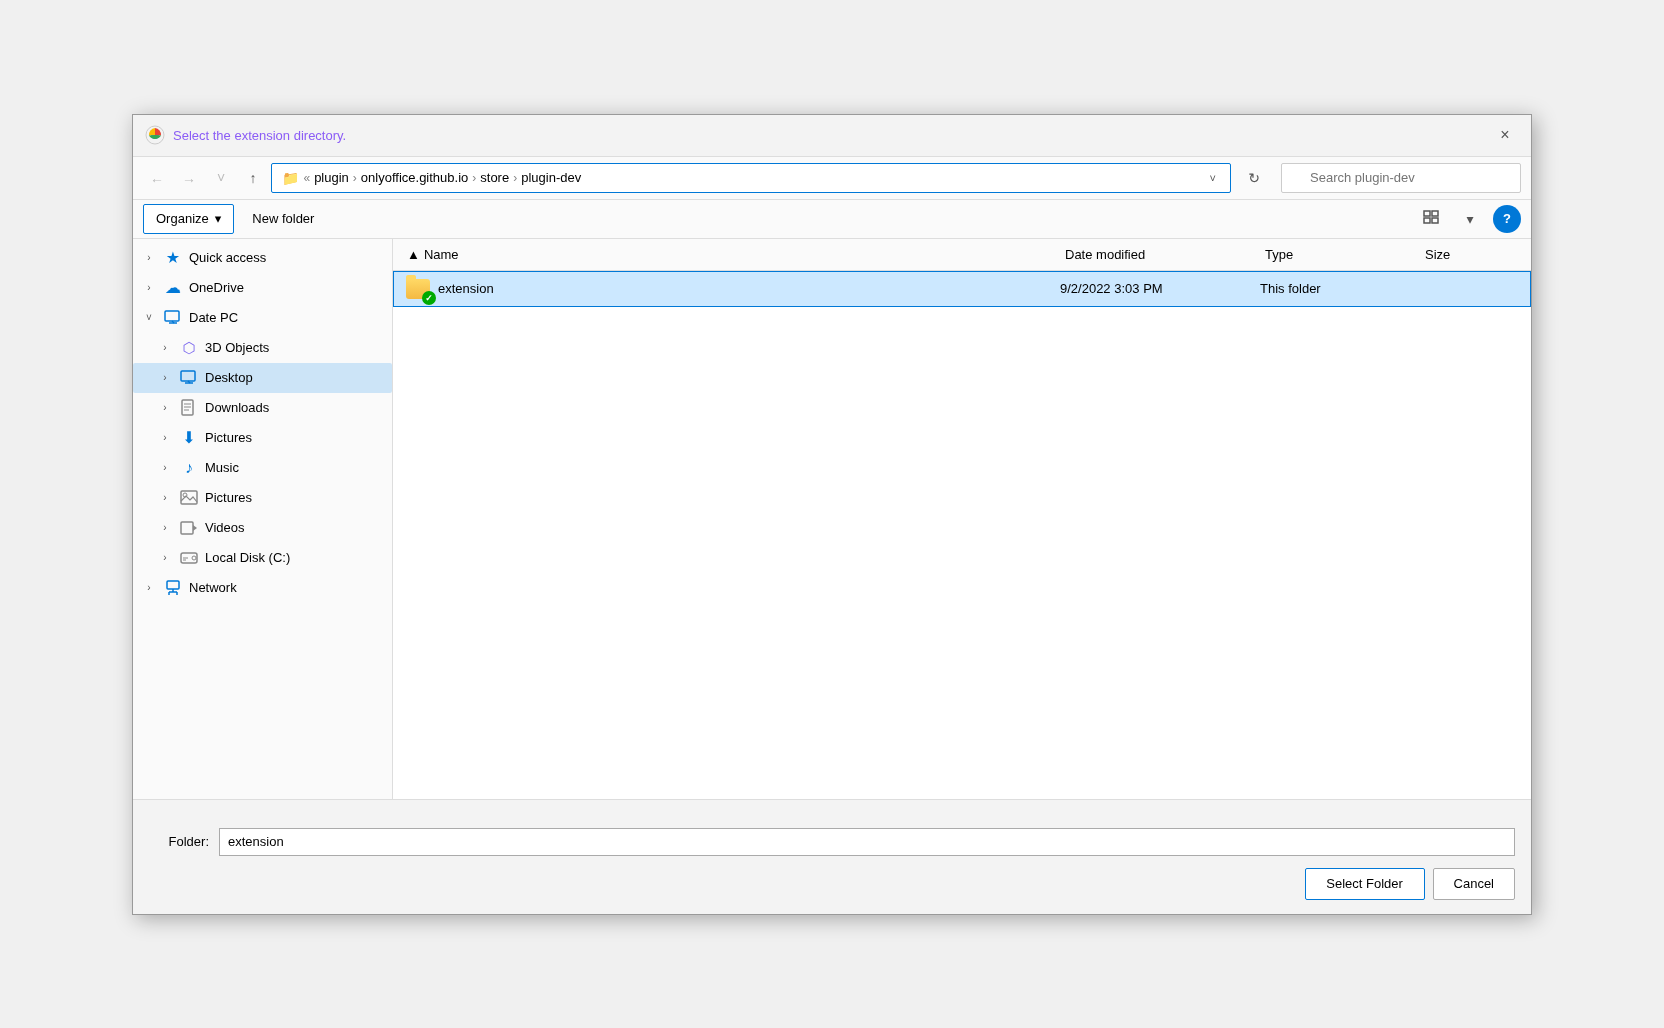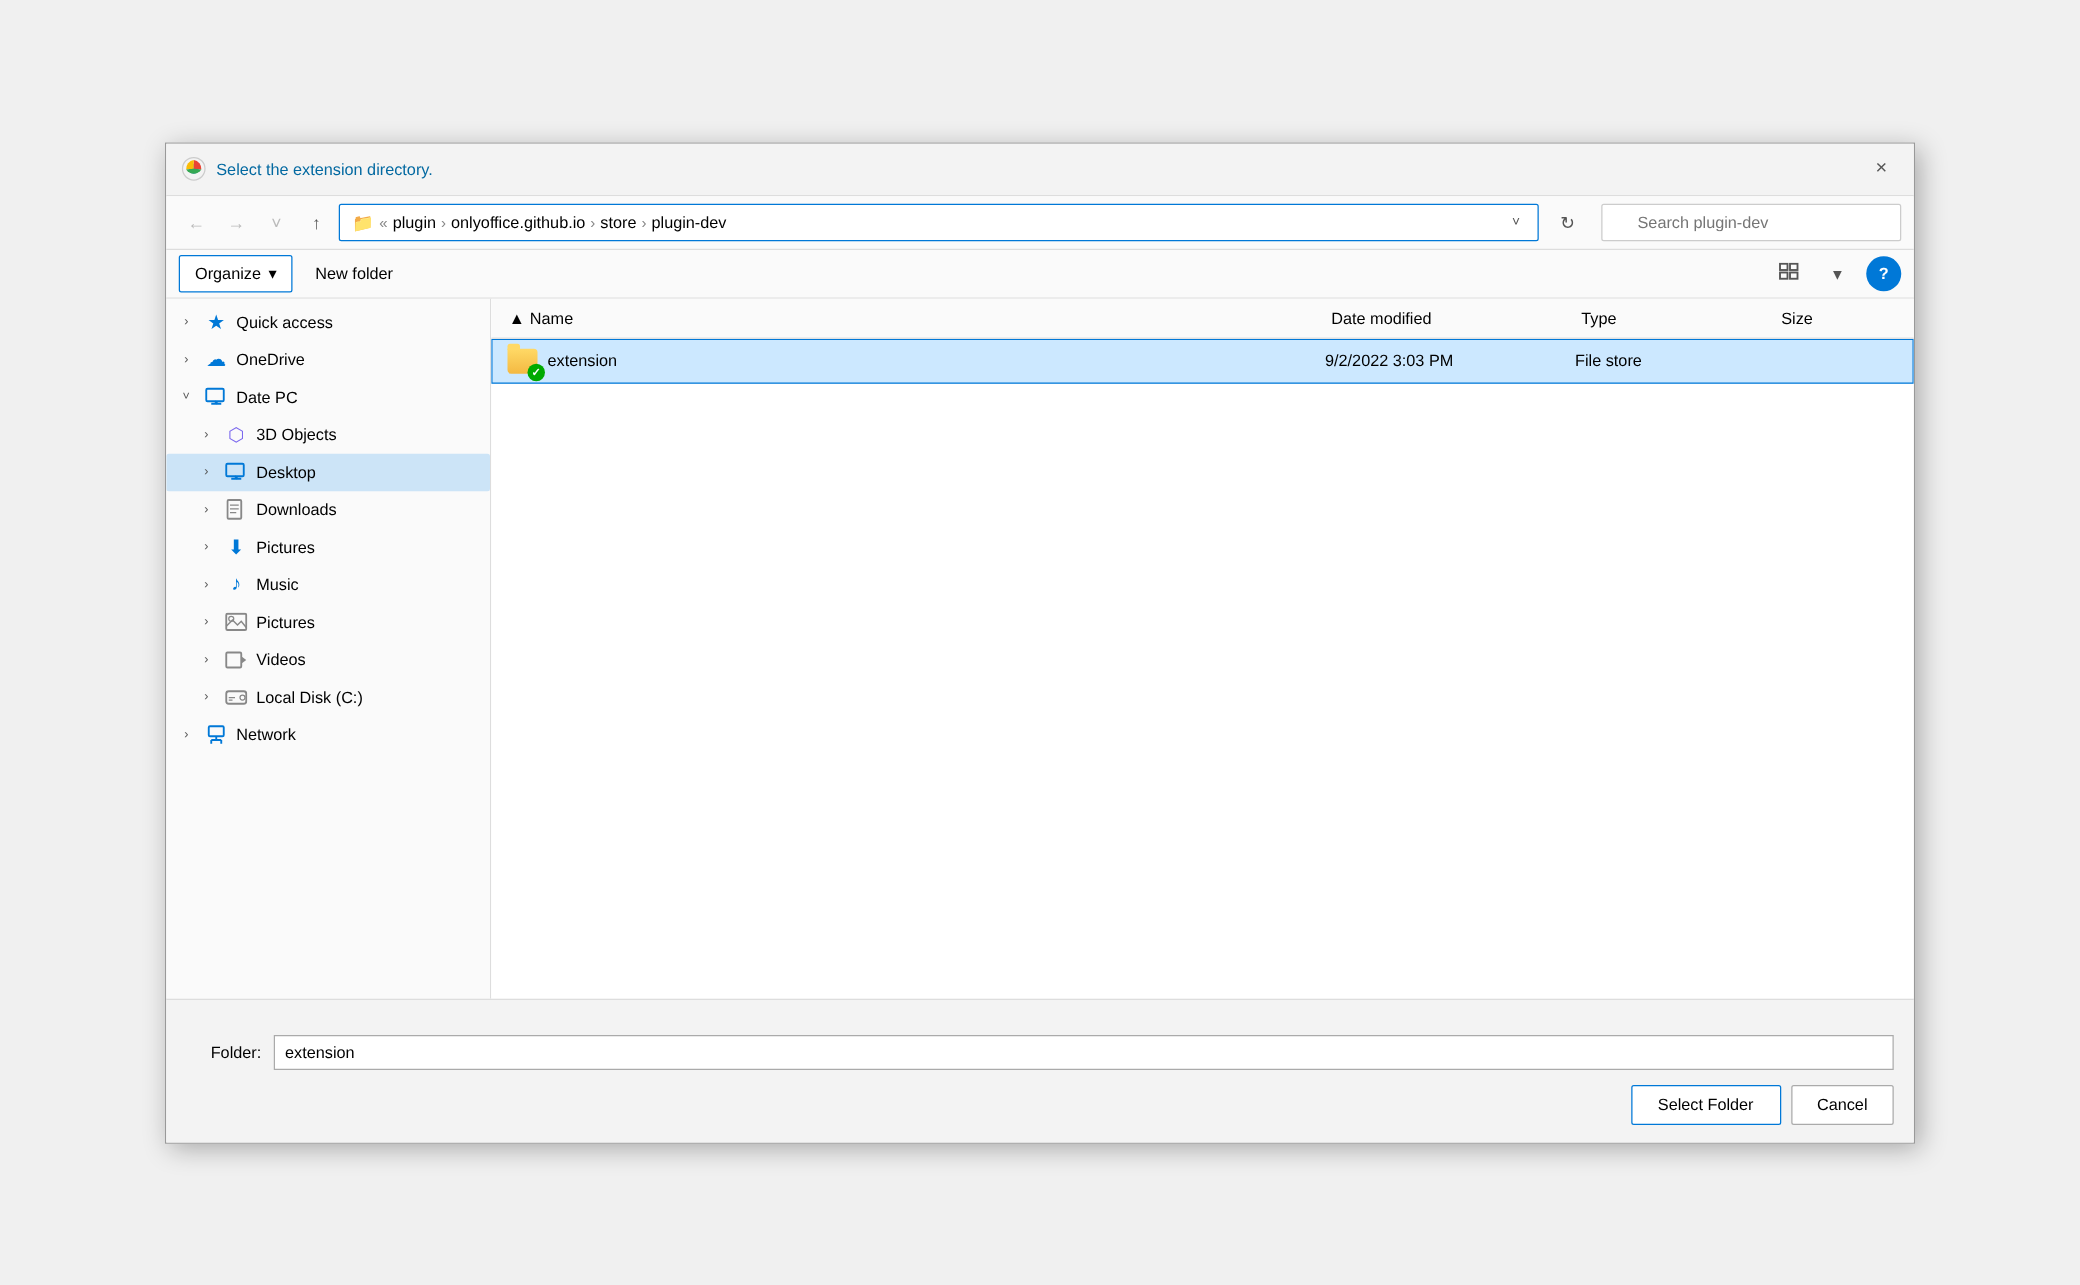"Select the extension directory." .title-text { color: #0369a1 -> #8b5cf6 }
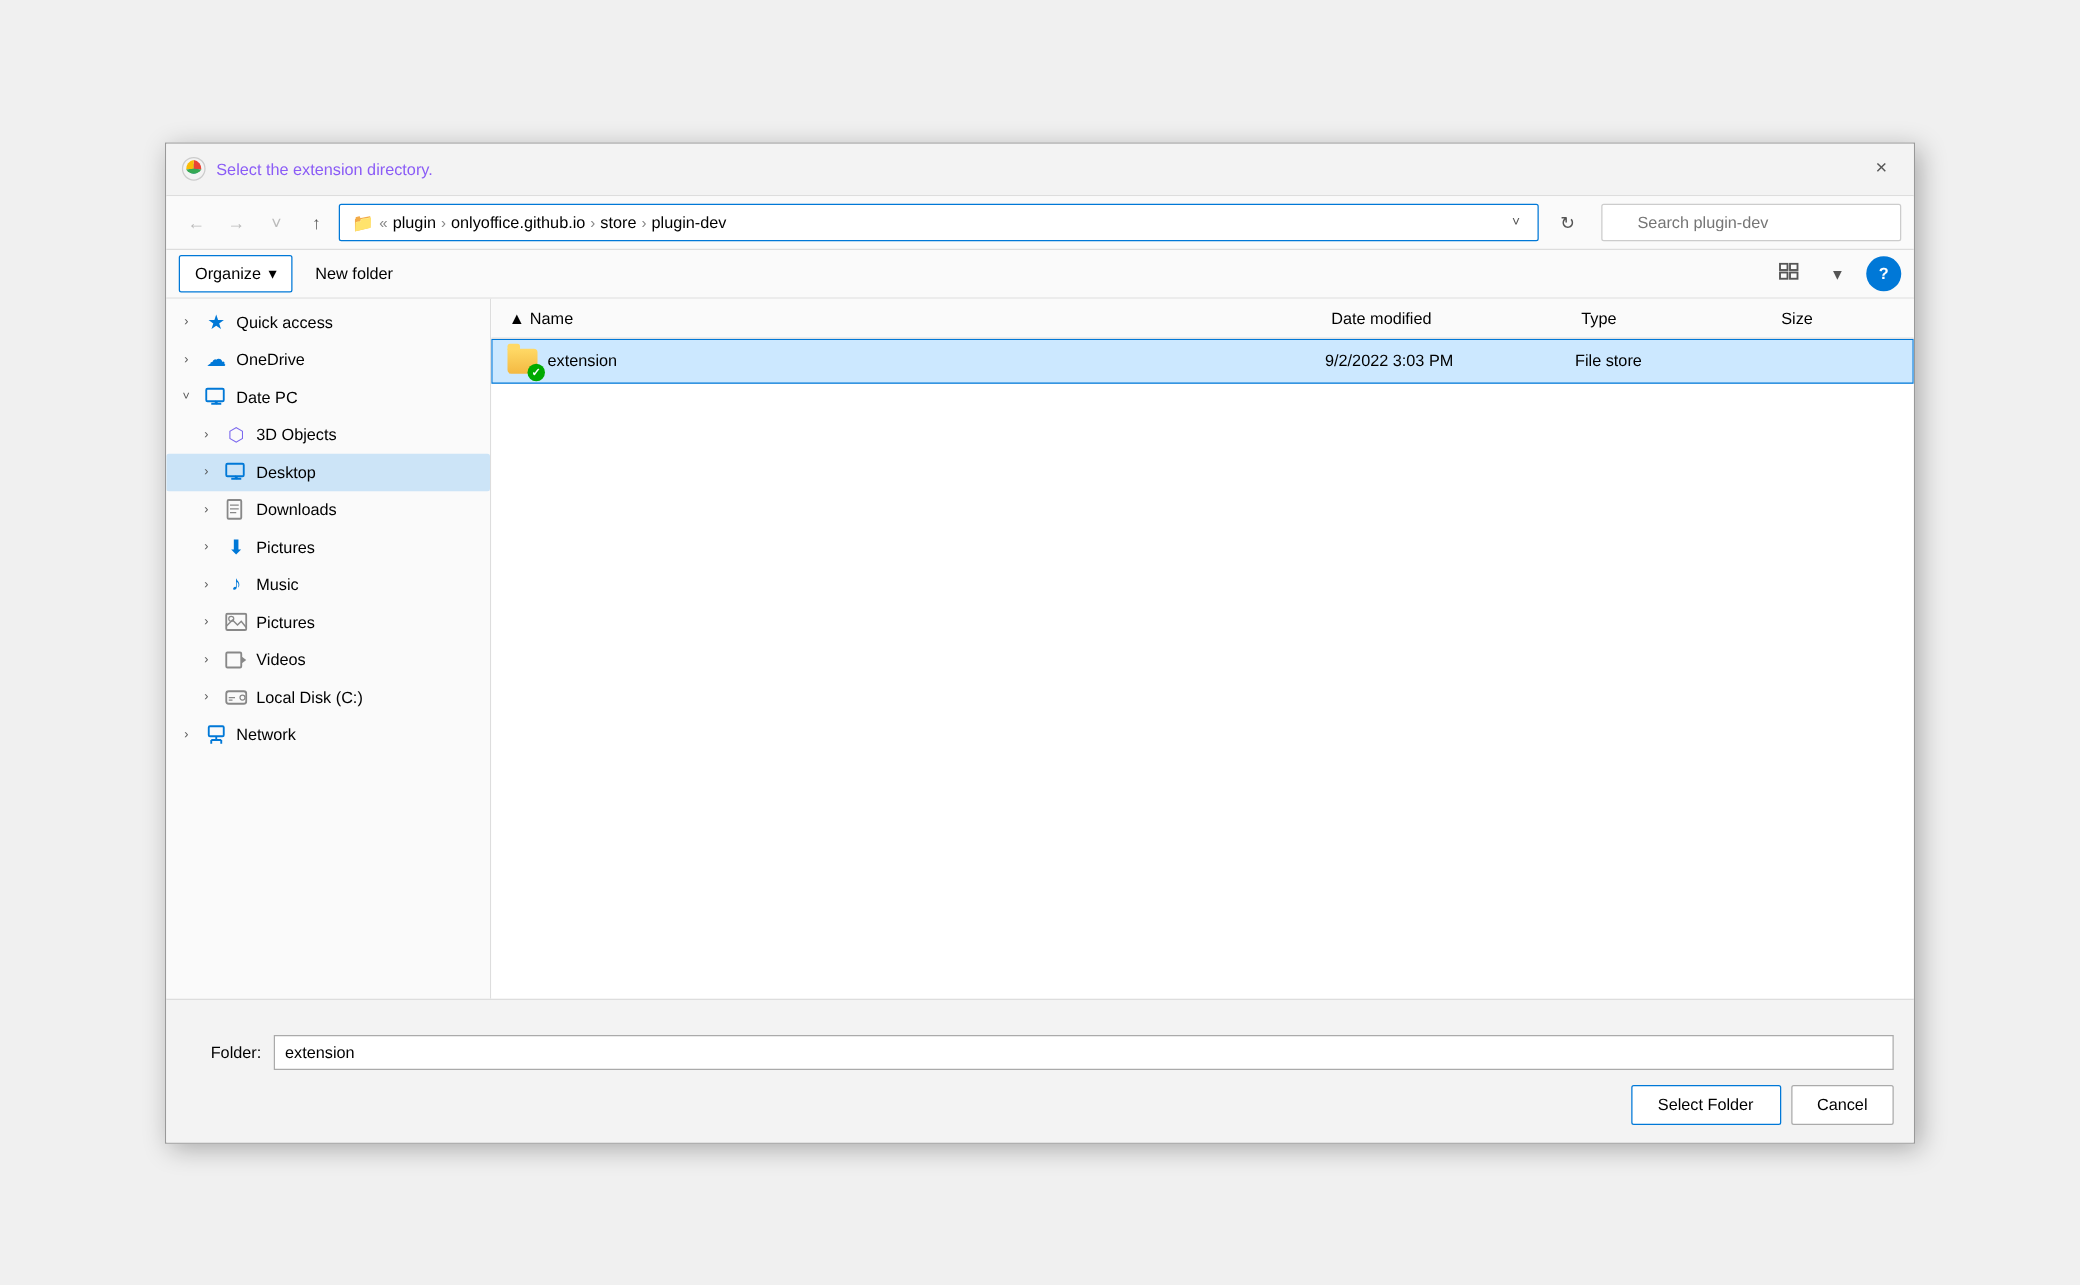"File store" span.file-type { text: File store -> This folder }
